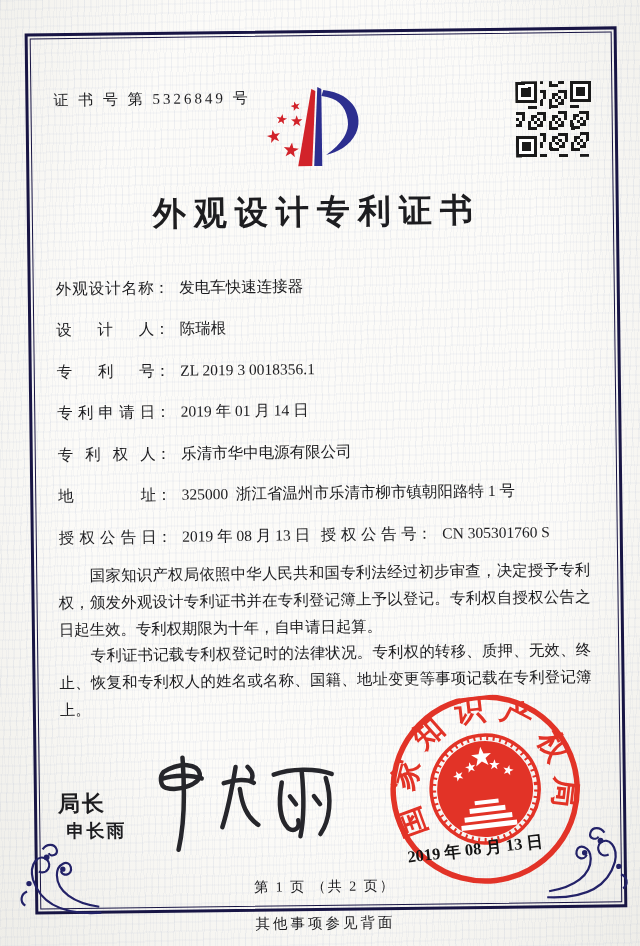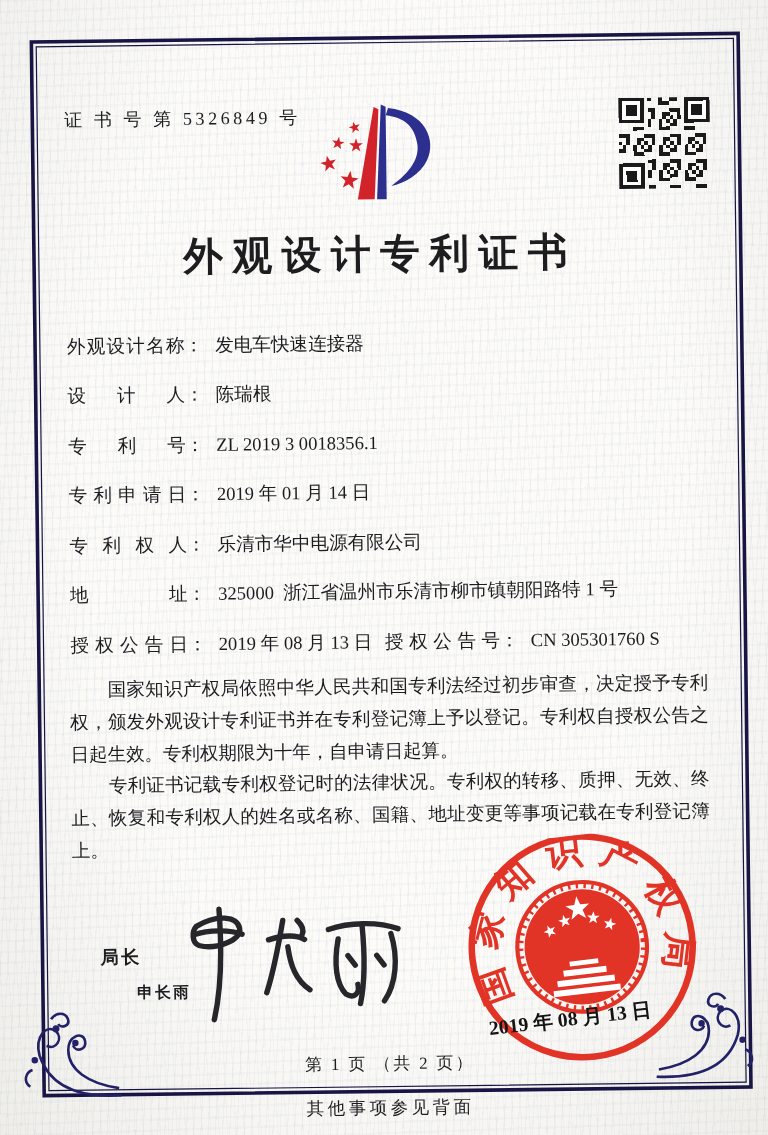"局长" .sig-role { font-size: 15px -> 22px; left: 80px -> 54px }
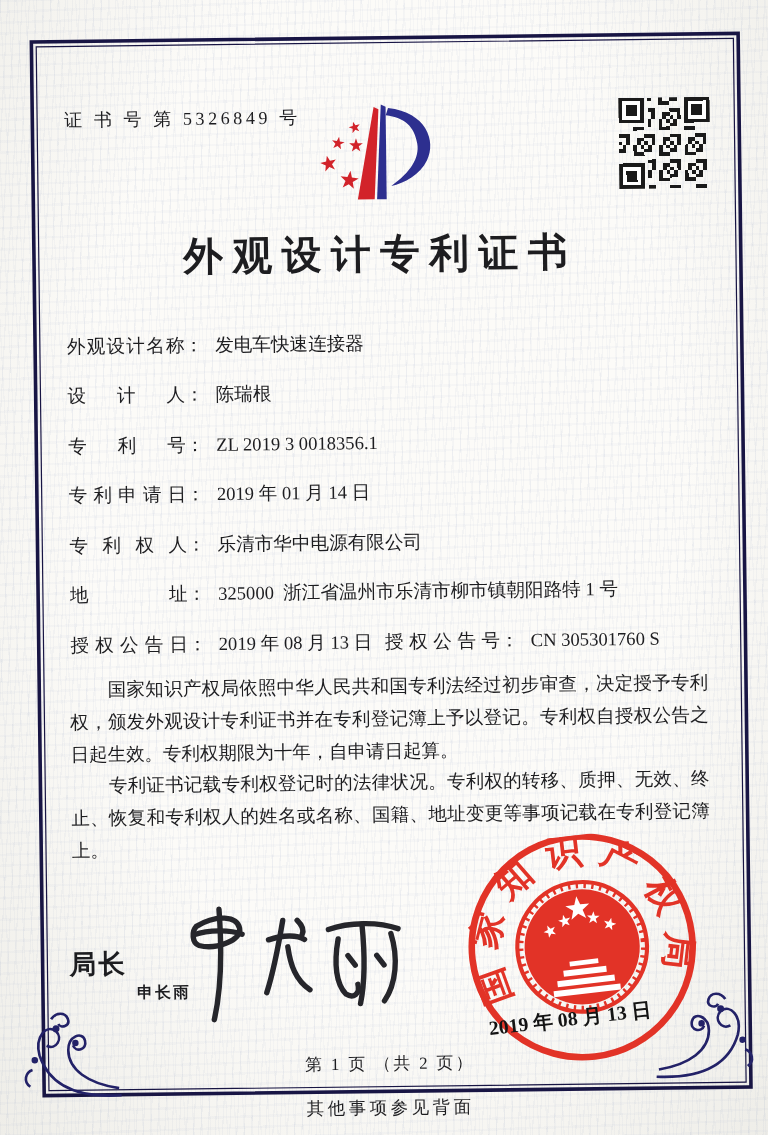"申长雨" .sig-name { font-size: 13px -> 18px; margin-left: 48px -> none }
